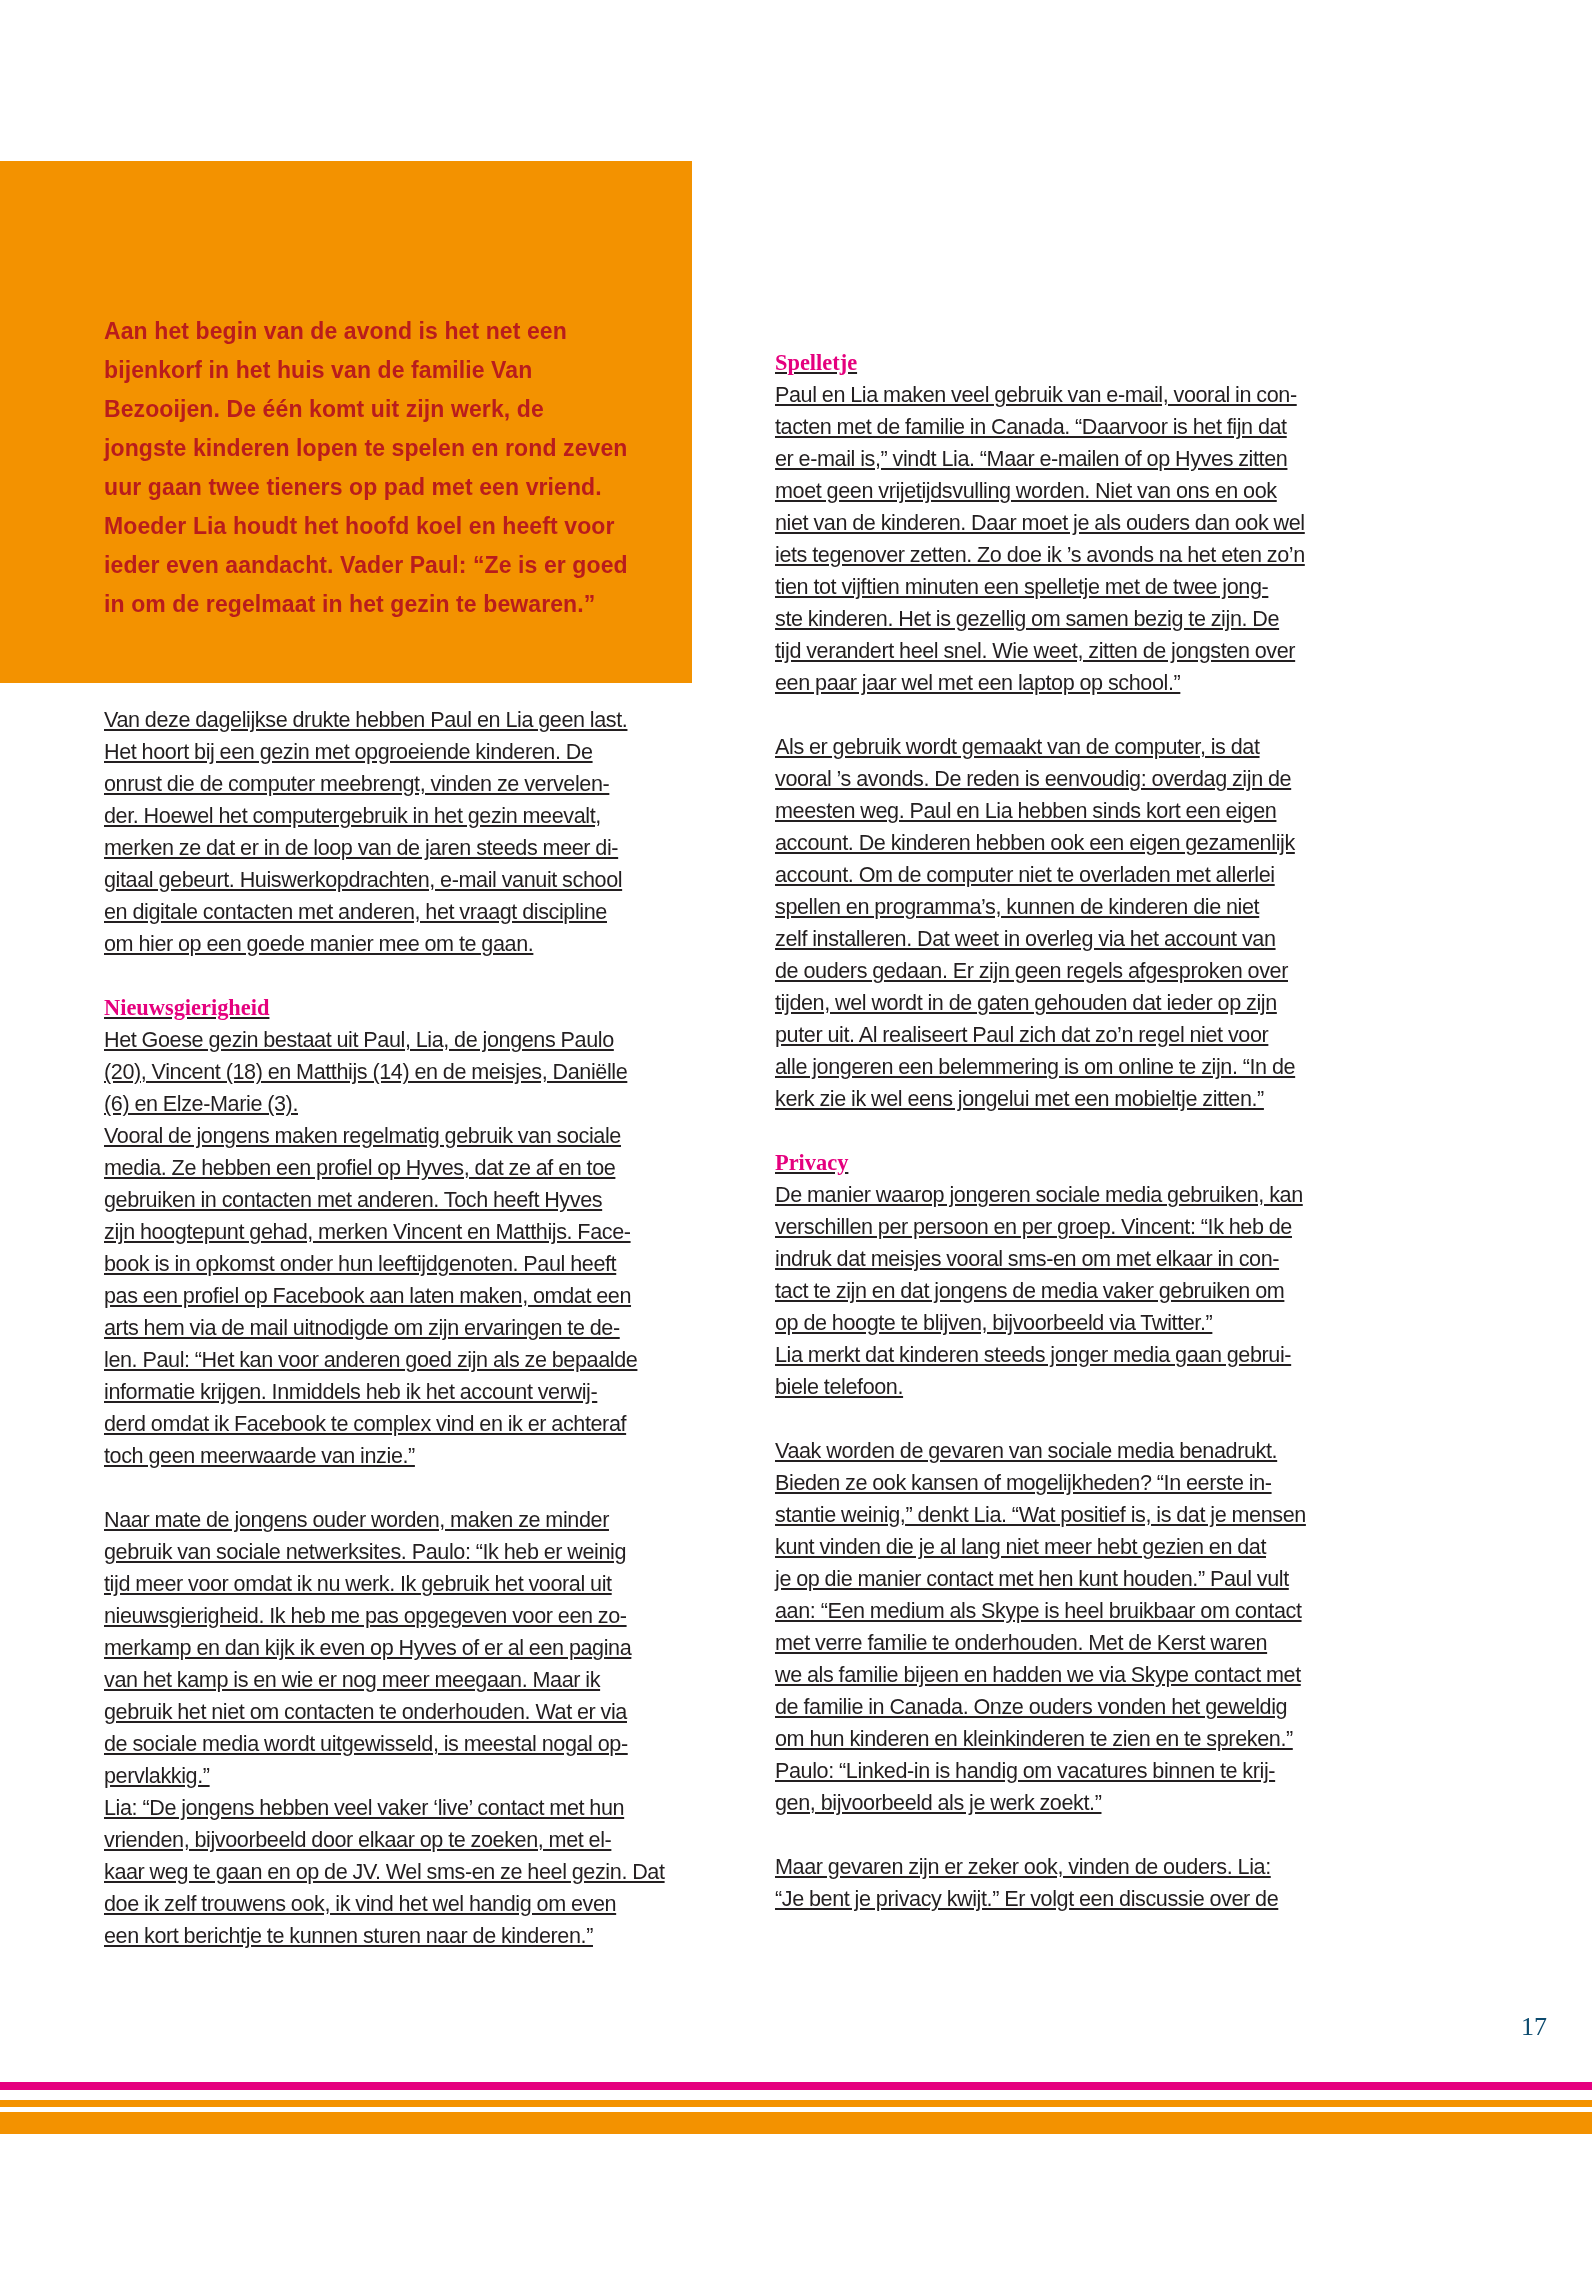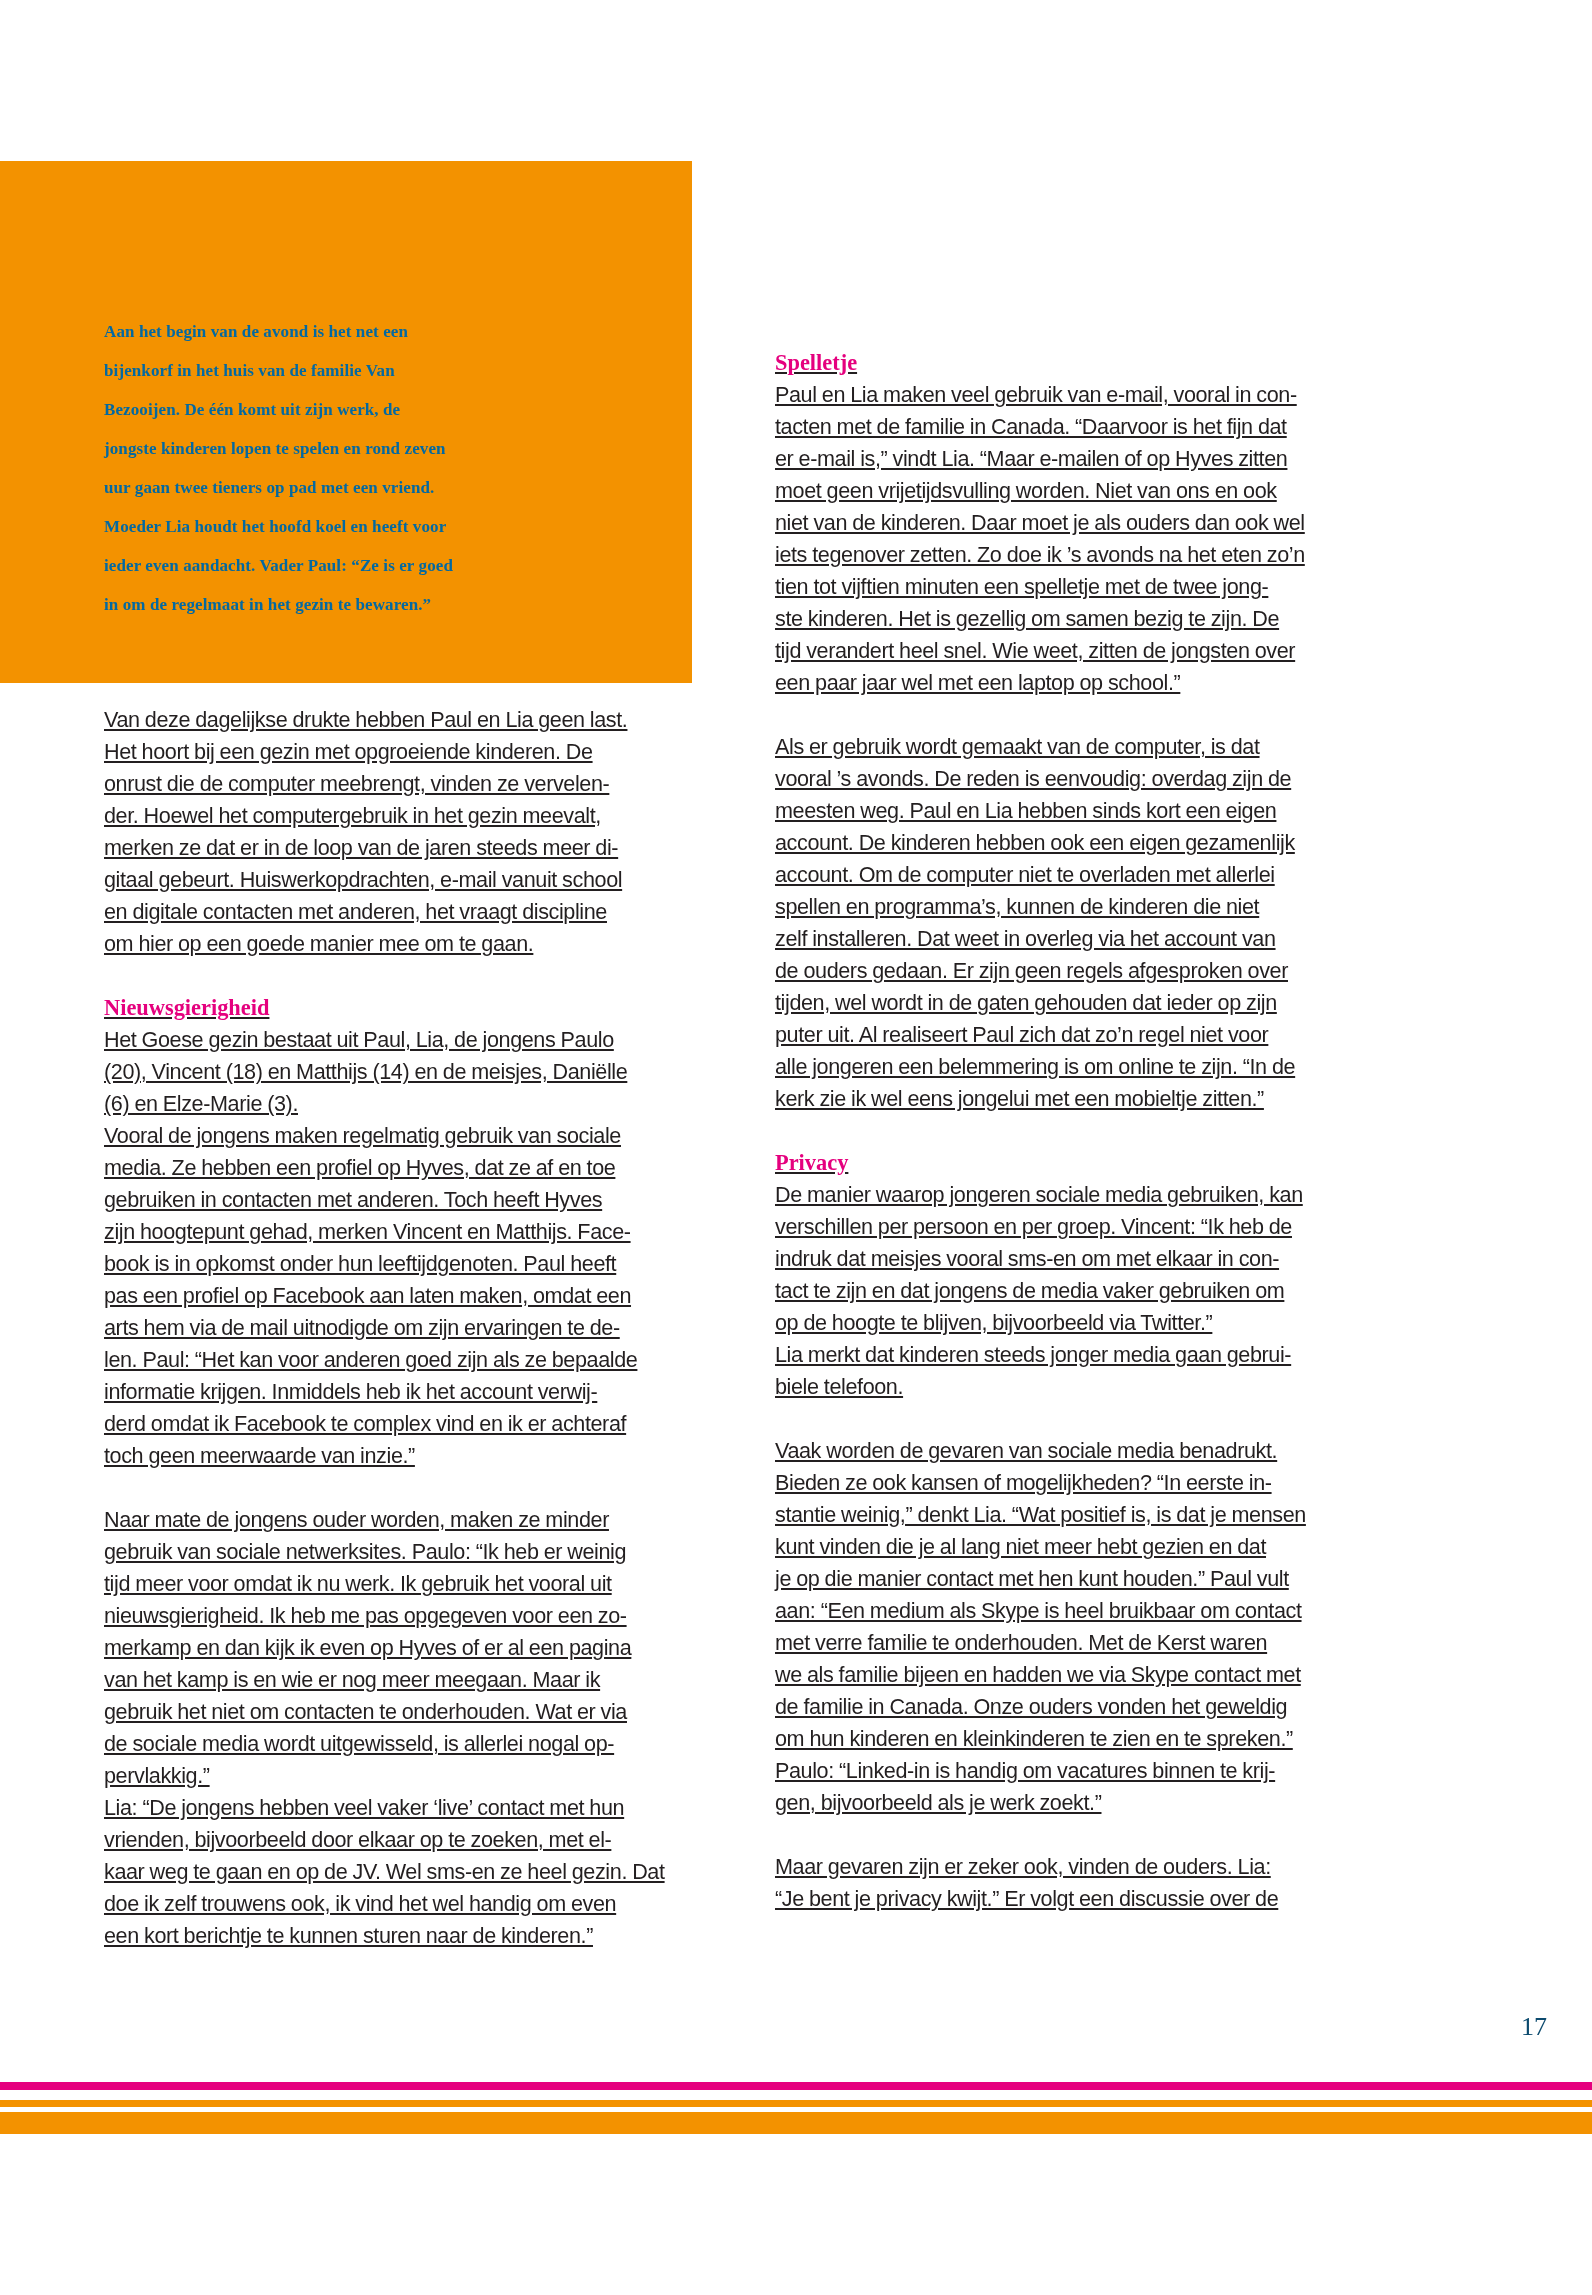"Aan het begin van de" .intro-text { color: #0369a1 -> #b91c1c; font-family: Liberation Serif, serif -> Liberation Sans, sans-serif; font-size: 17px -> 23px }
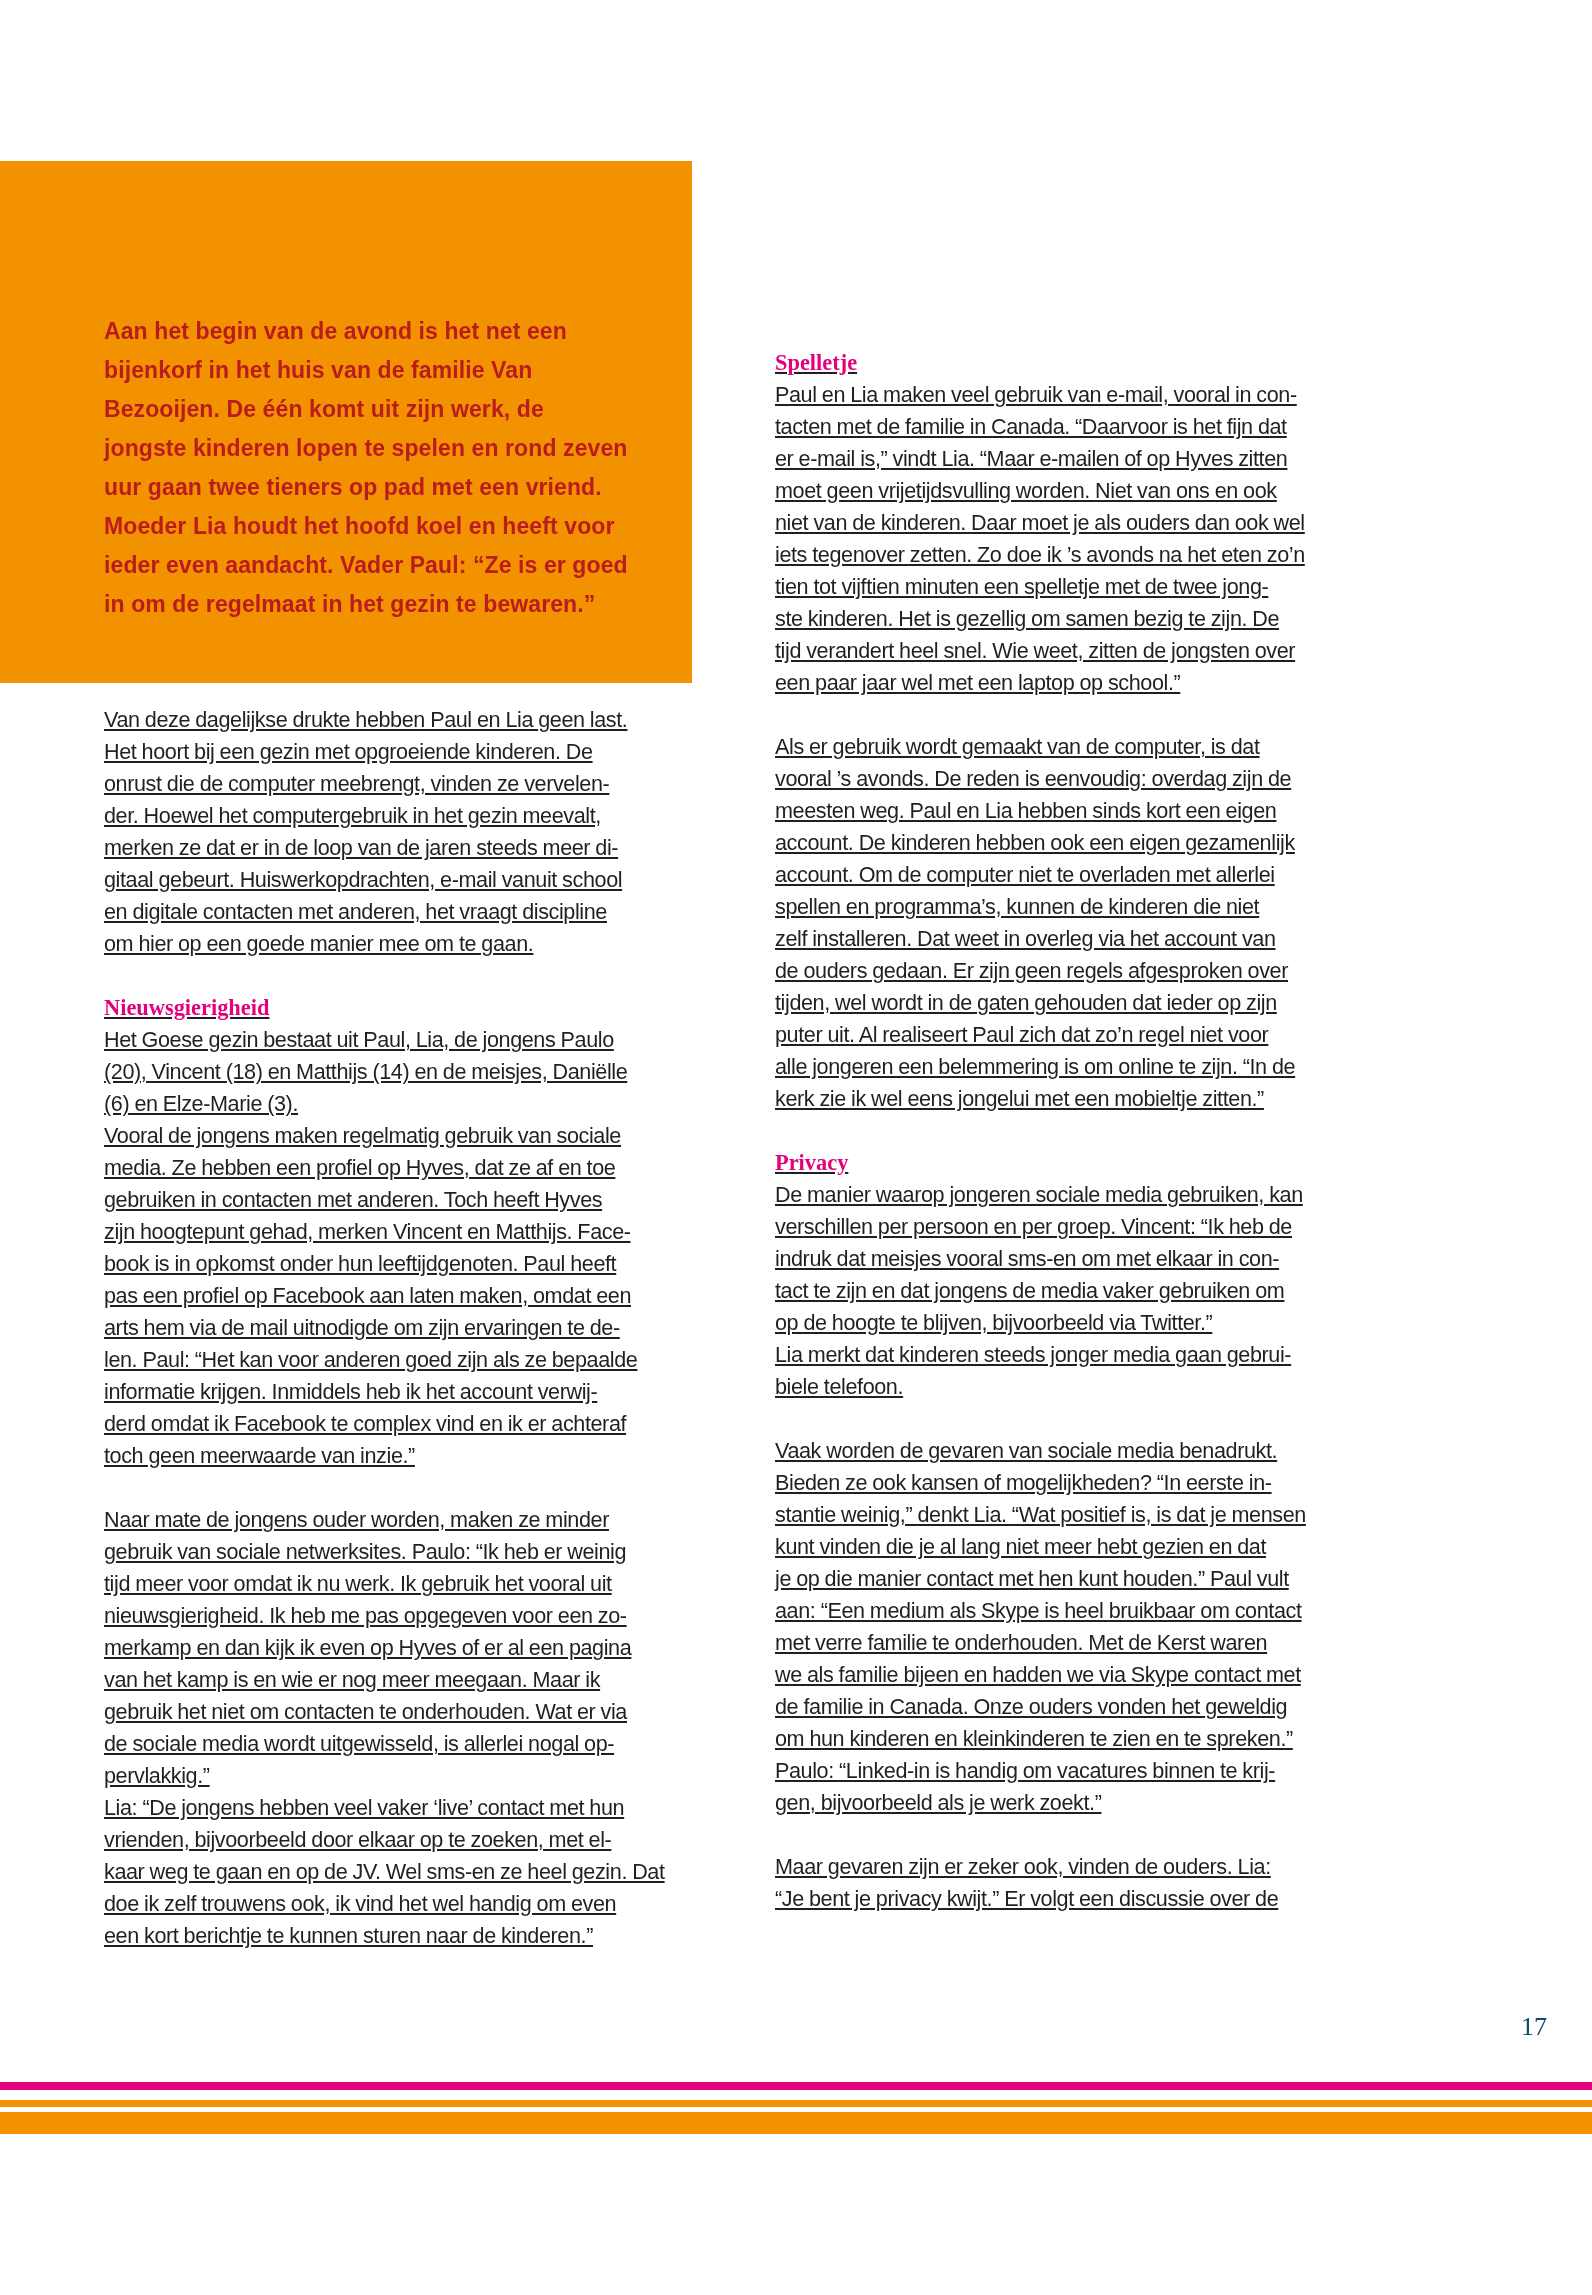"de sociale media wordt uitgewisseld," span.line { text: allerlei -> meestal }
